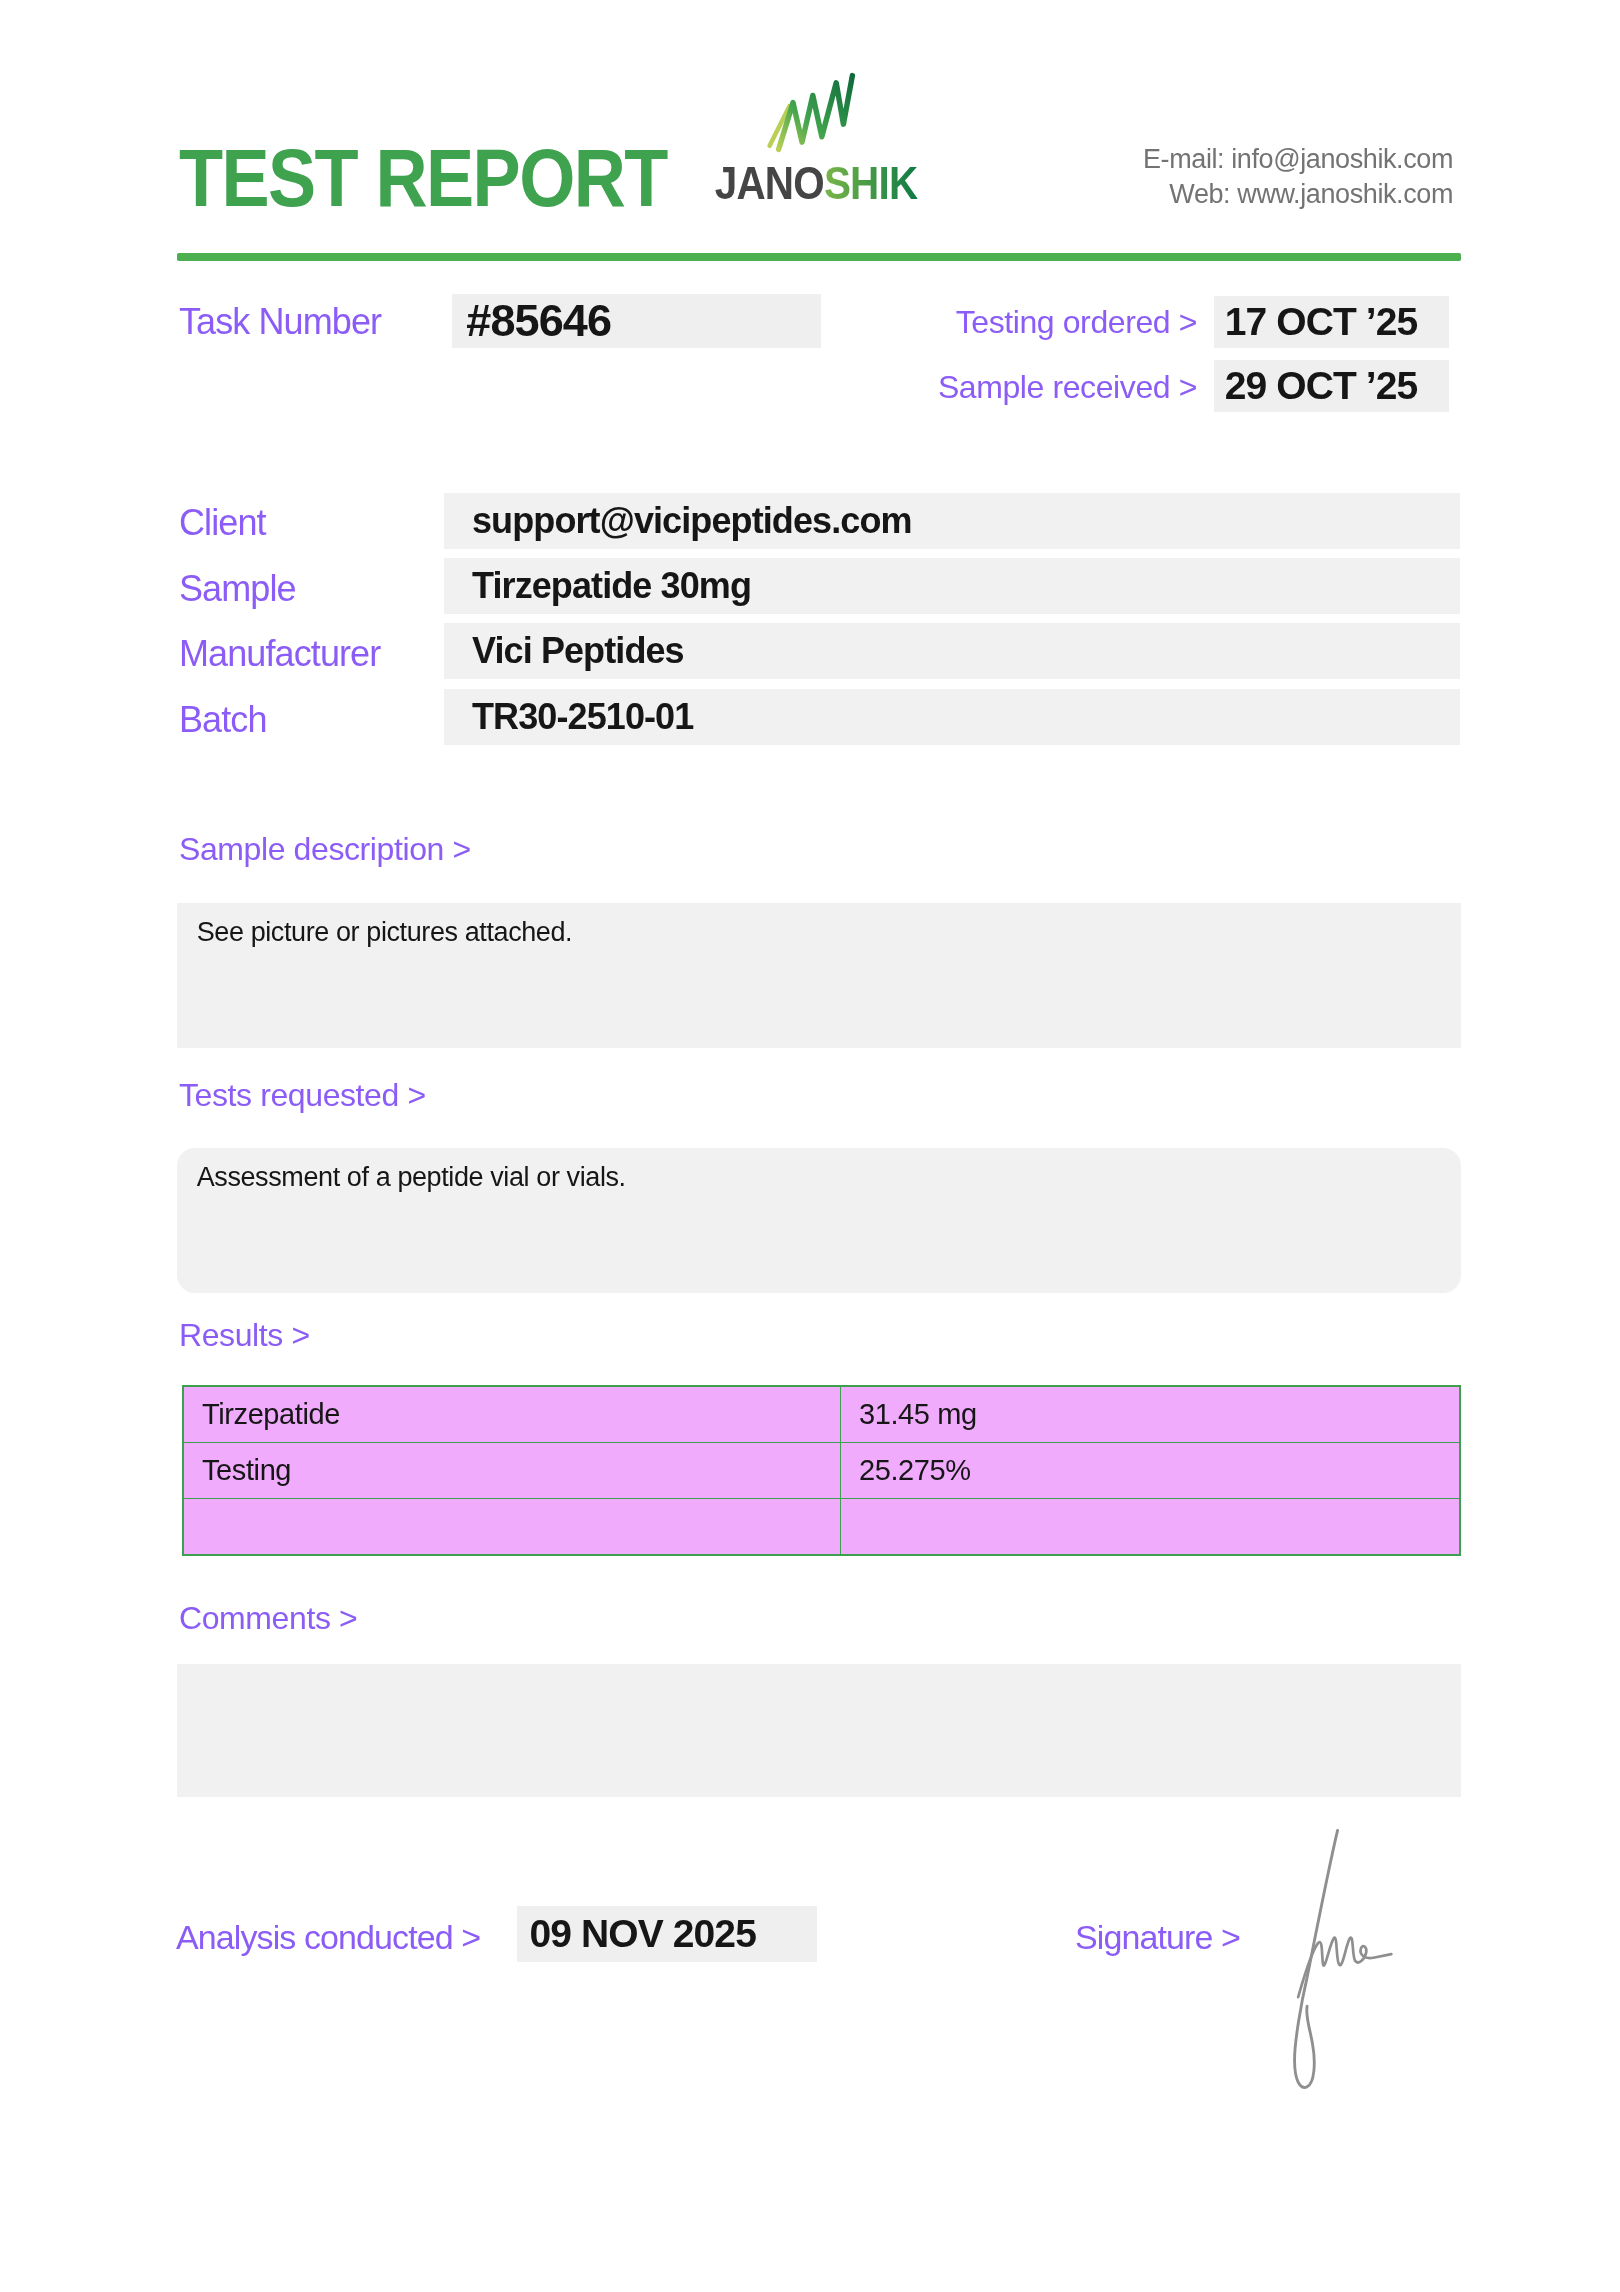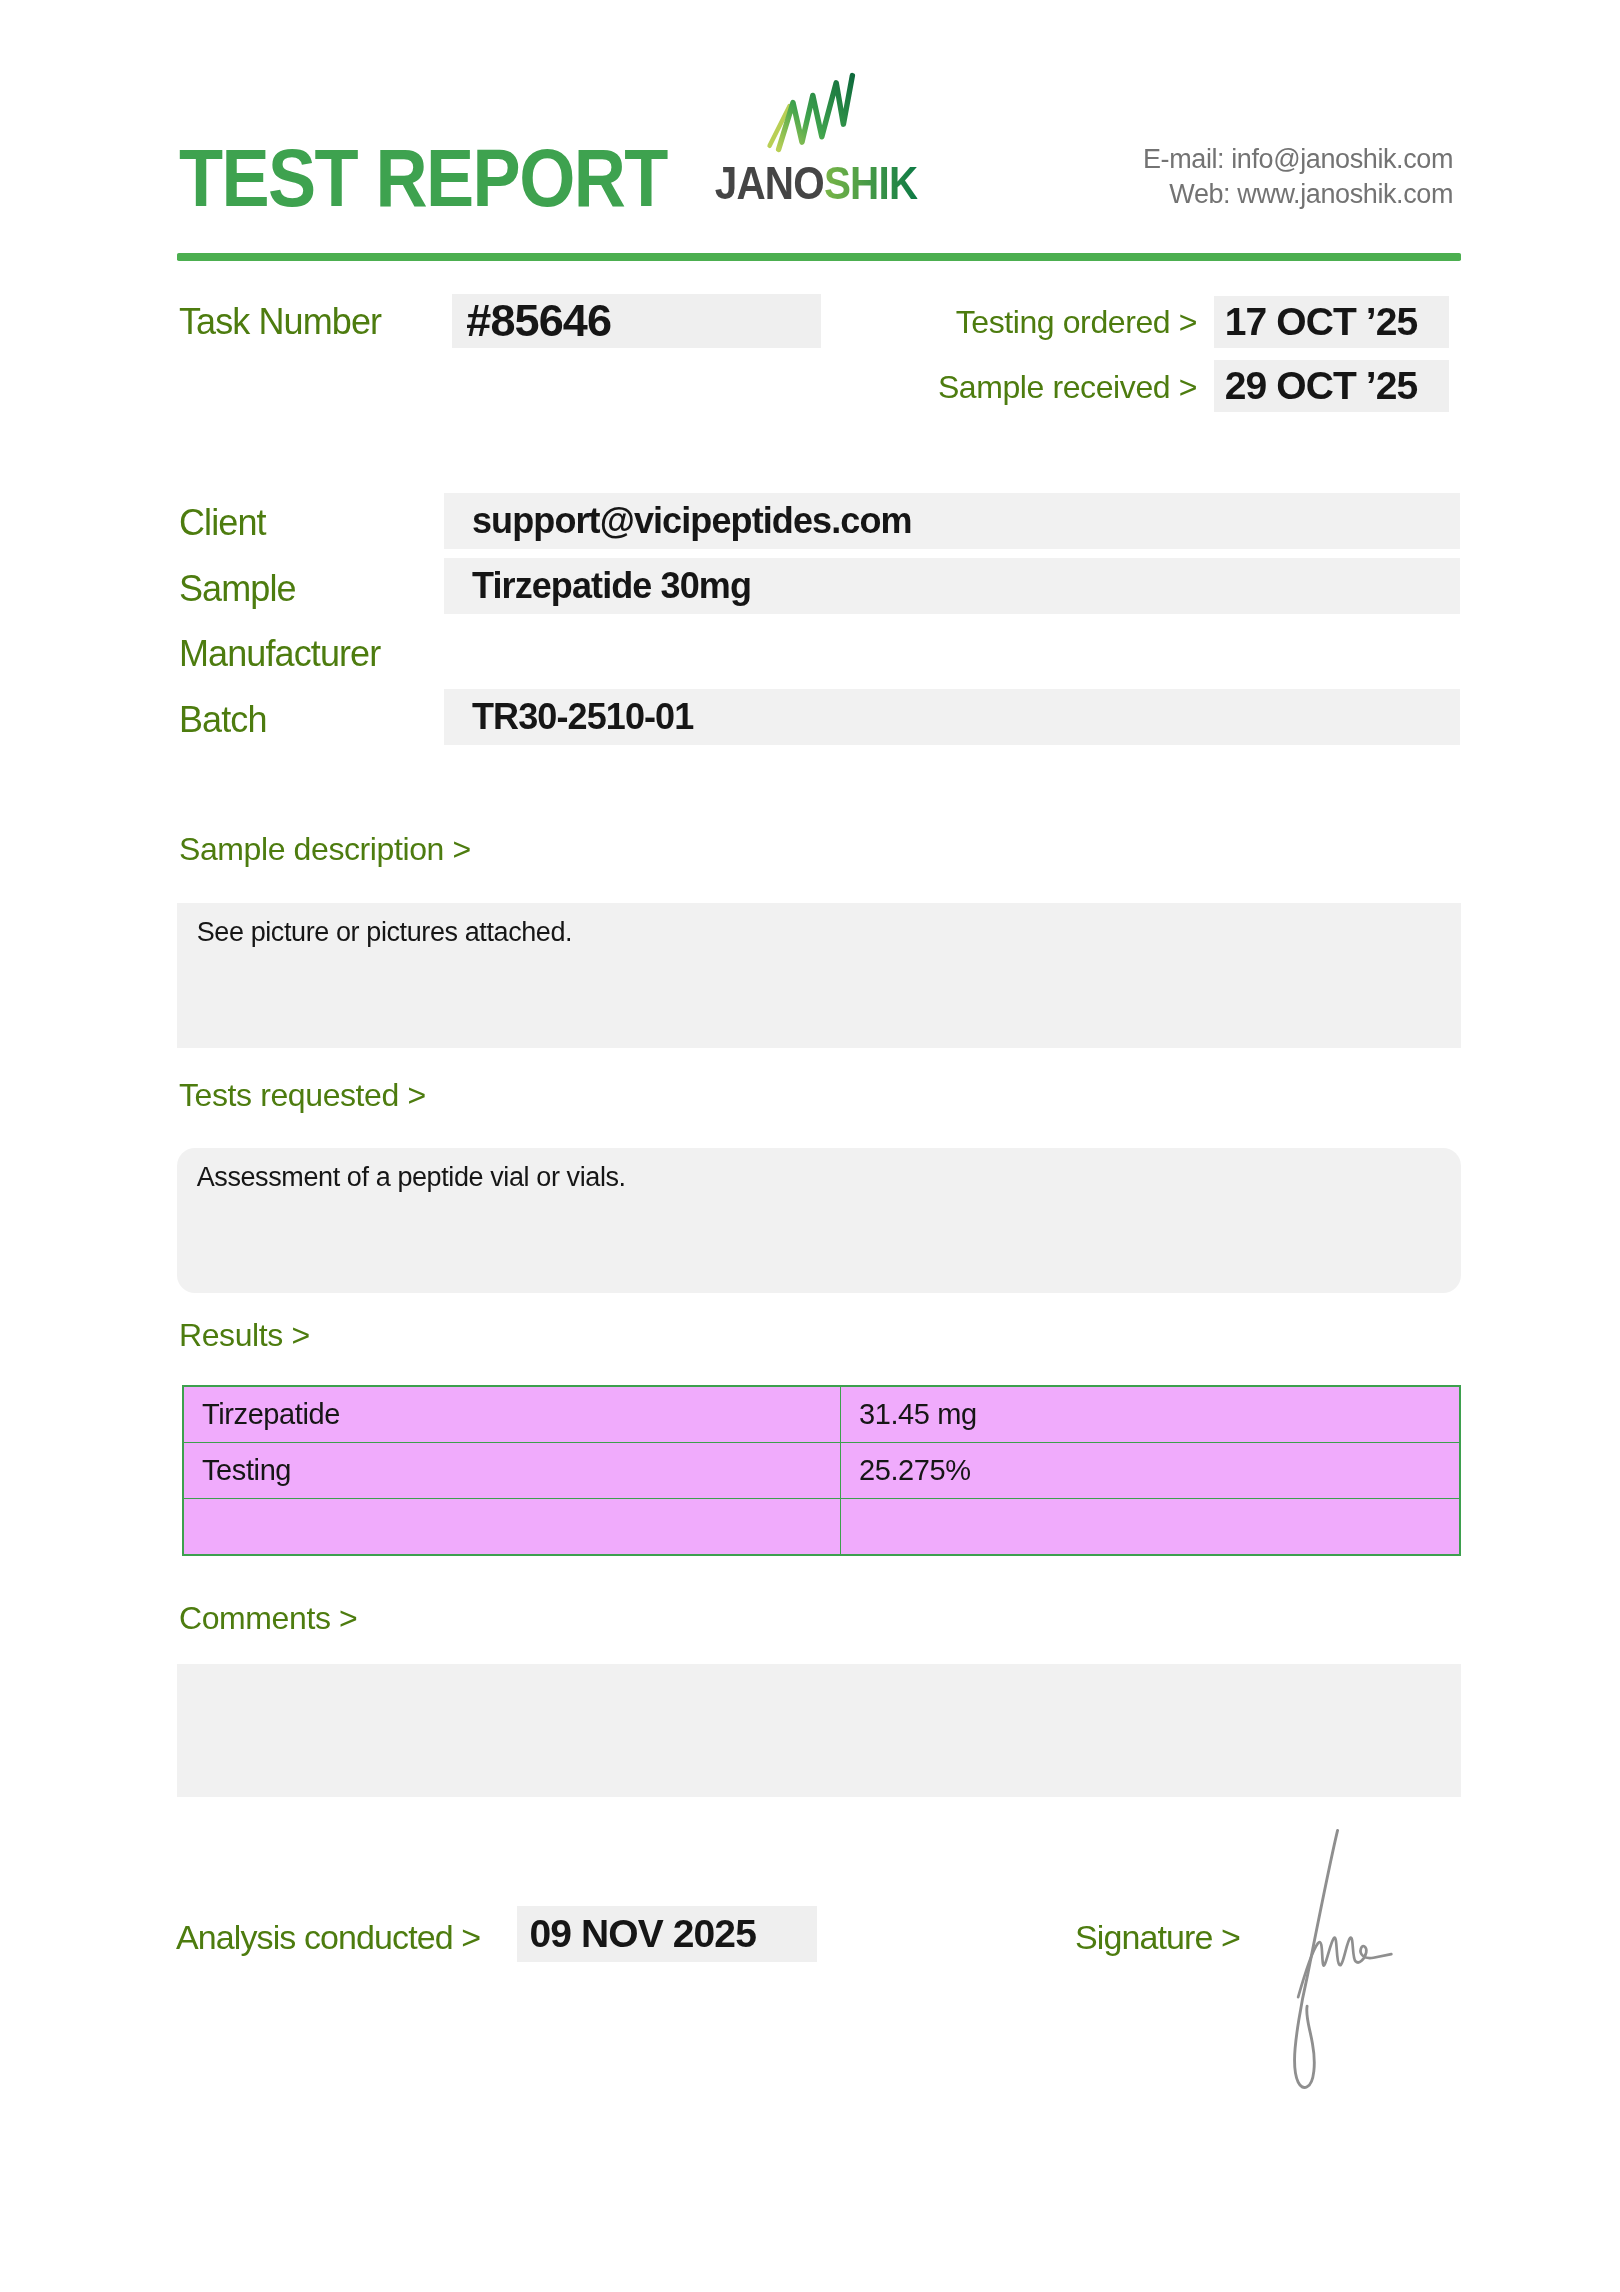"Task Number" .green { color: #4d7c0f -> #8b5cf6 }
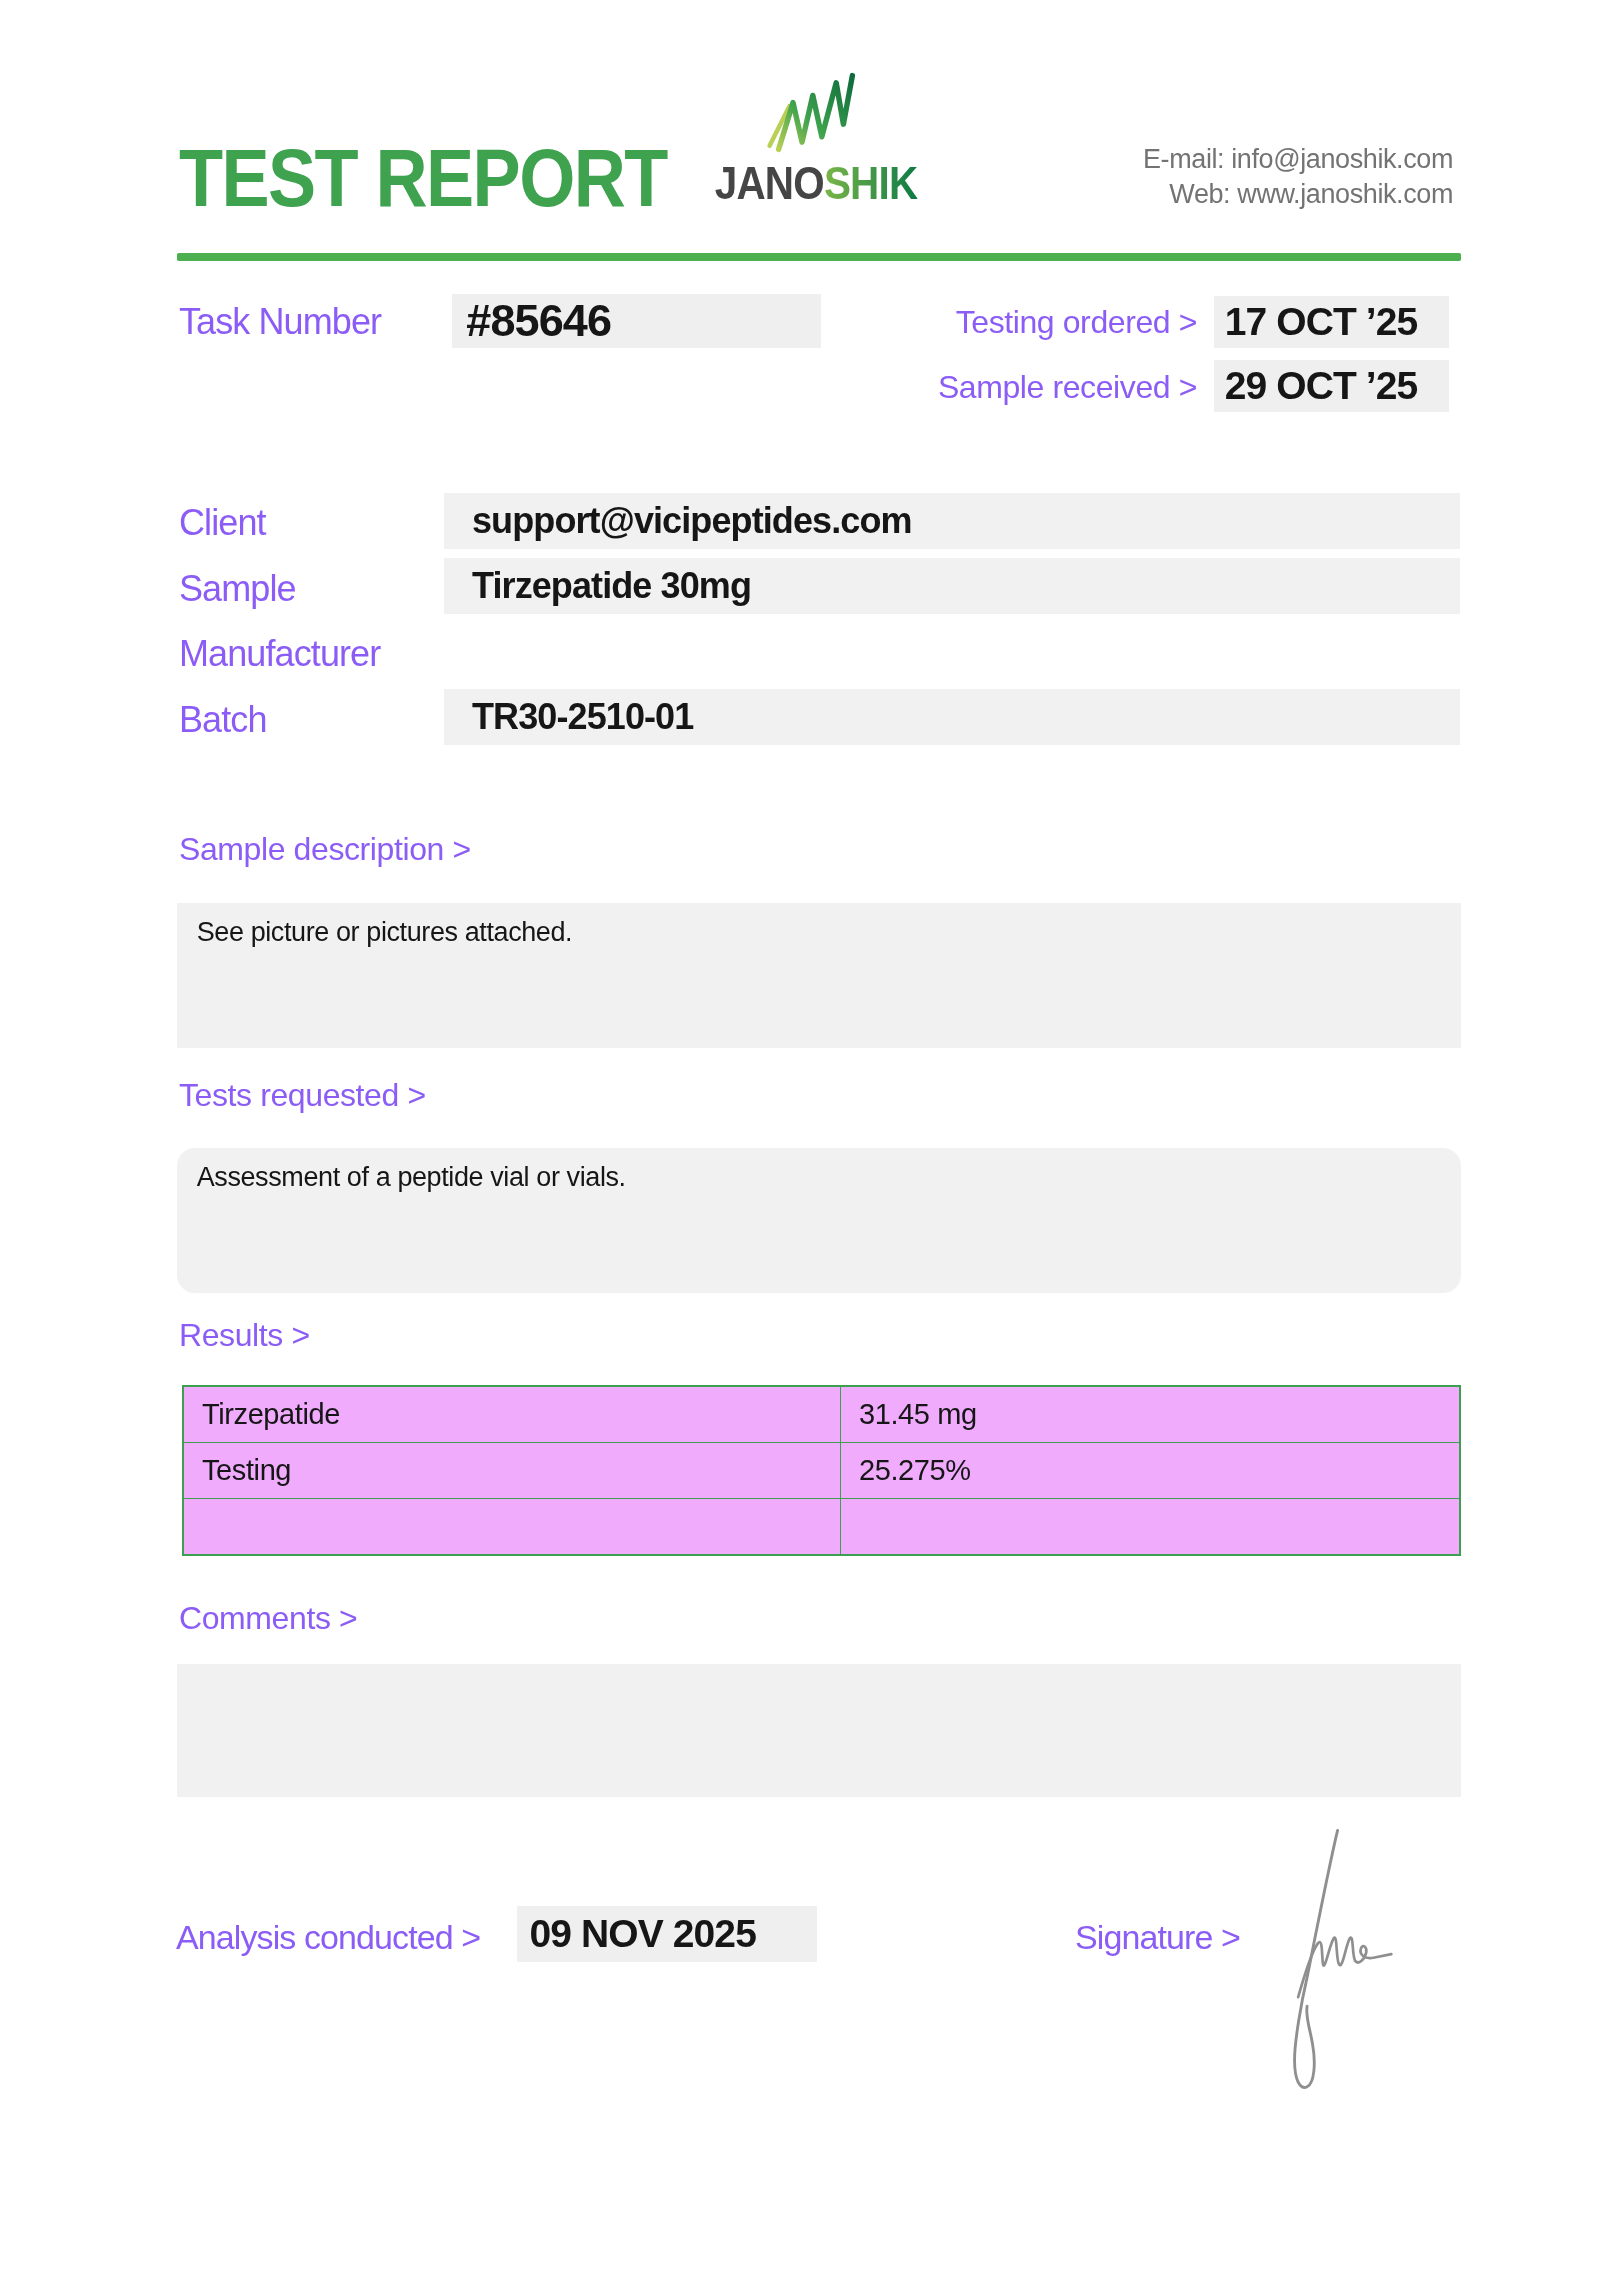"Vici Peptides" div.info-value { html: none -> <div>Vici Peptides</div> }
